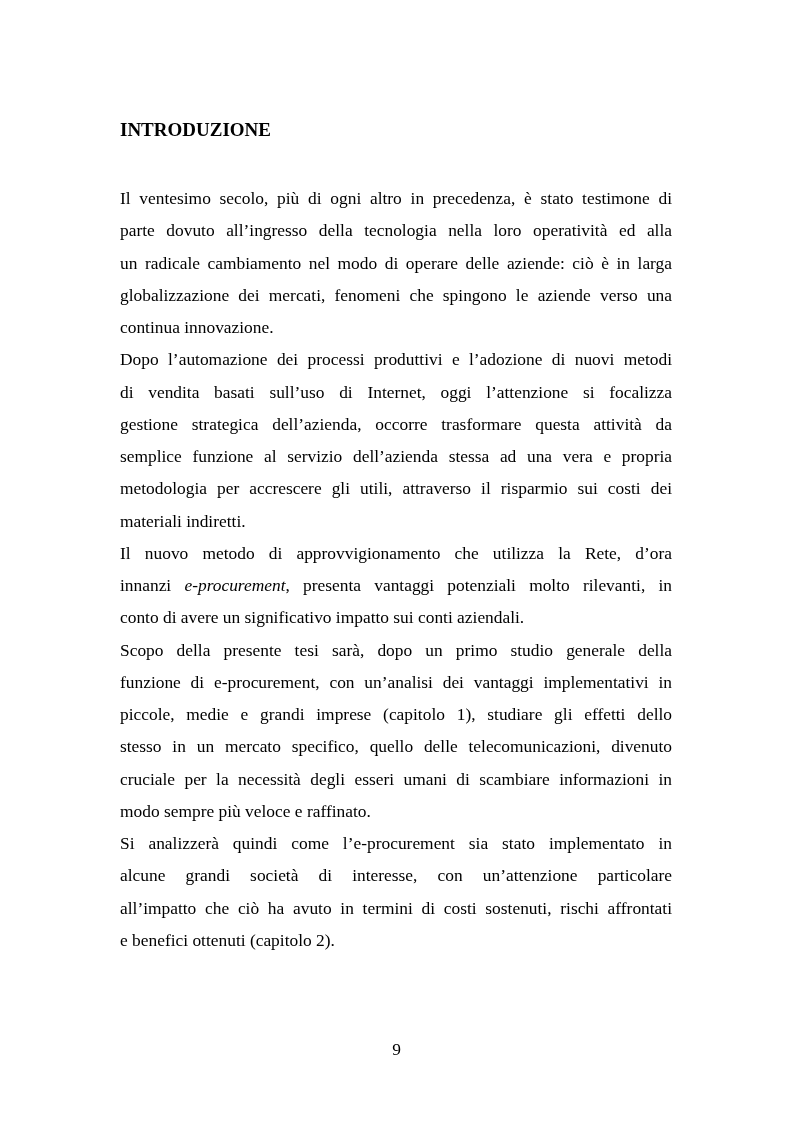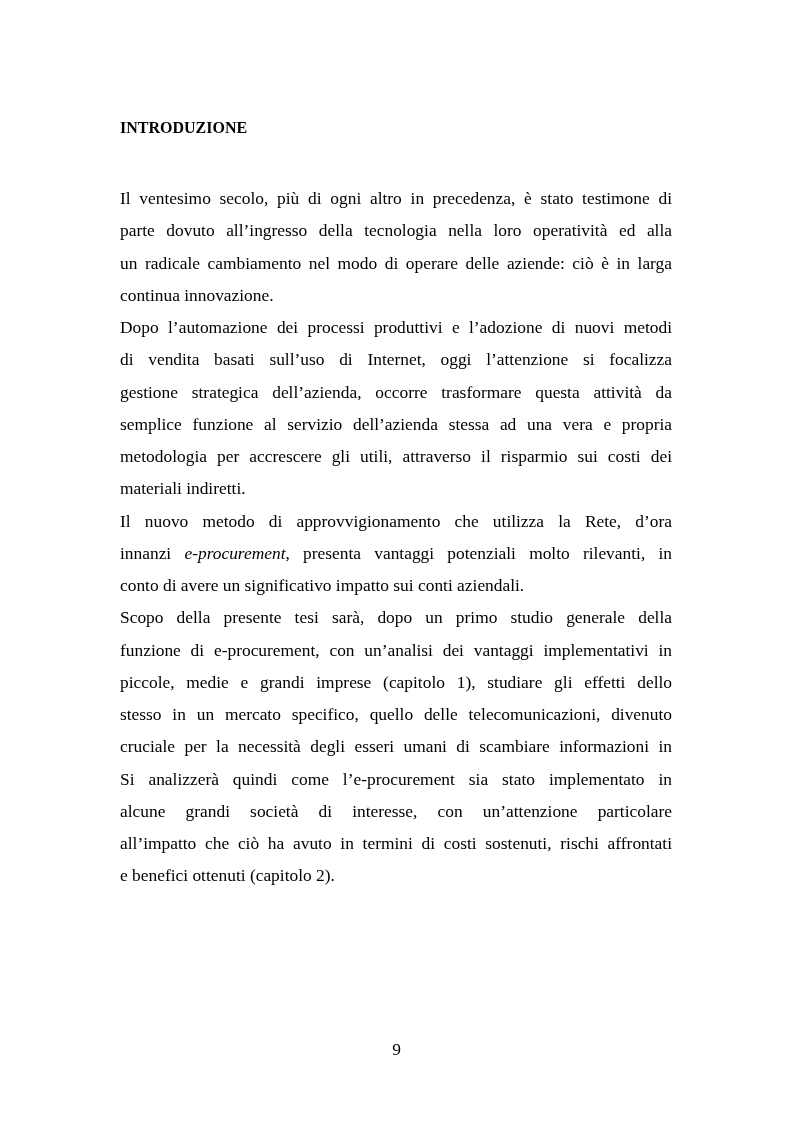"INTRODUZIONE" .heading { font-size: 16px -> 19px }
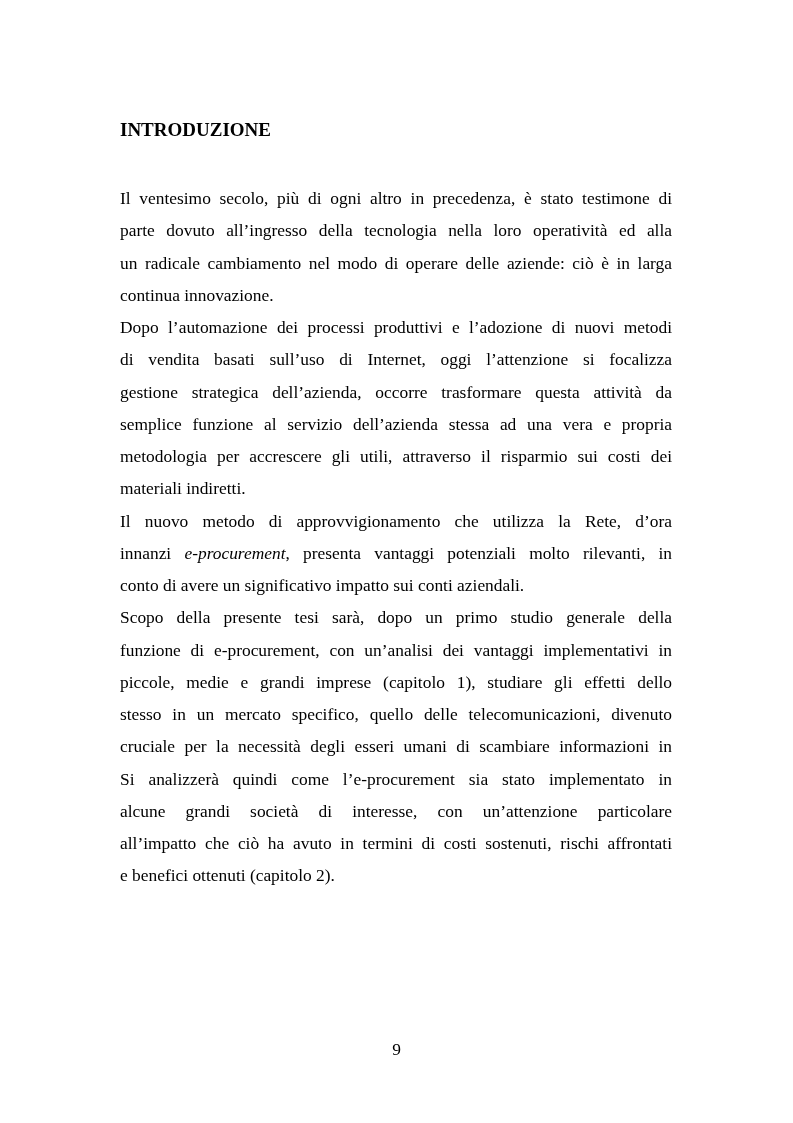"globalizzazione dei mercati, fenomeni" span.line { html: none -> <span>globalizzazione dei mercati, fenomeni che spingono le aziende verso una</span> }
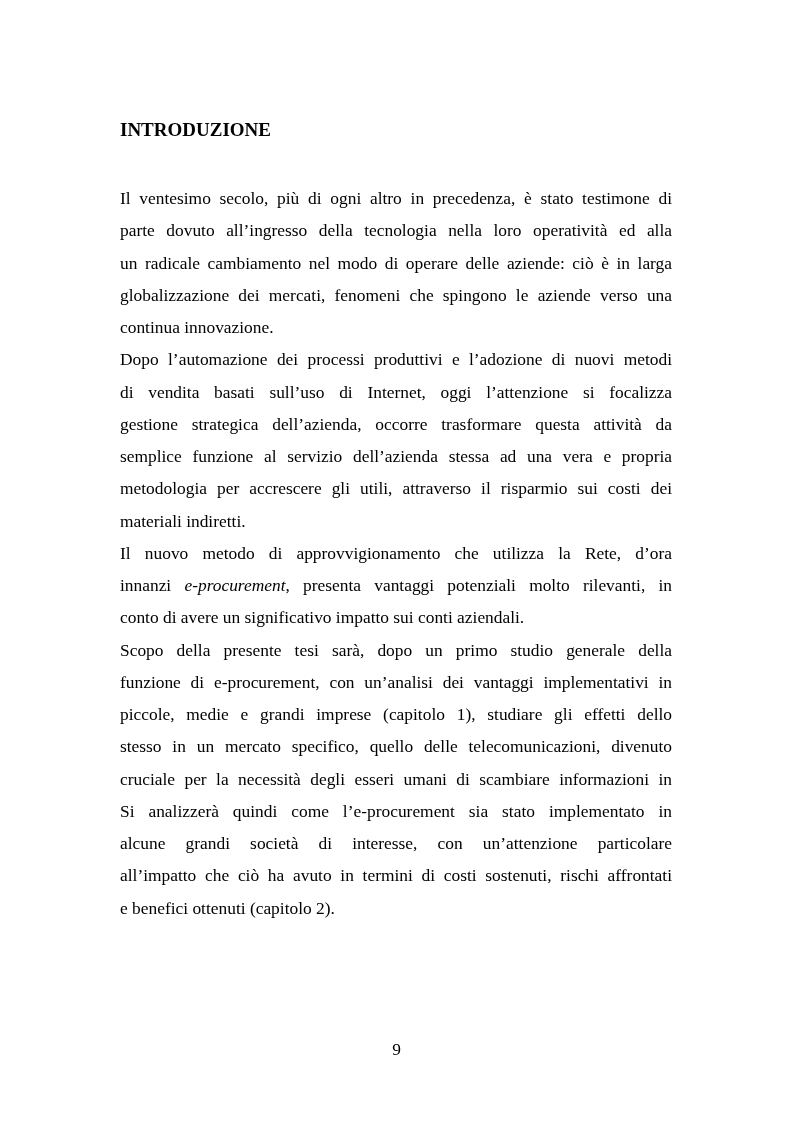"modo sempre più veloce e" span.line { html: none -> <span>modo sempre più veloce e raffinato.</span> }
